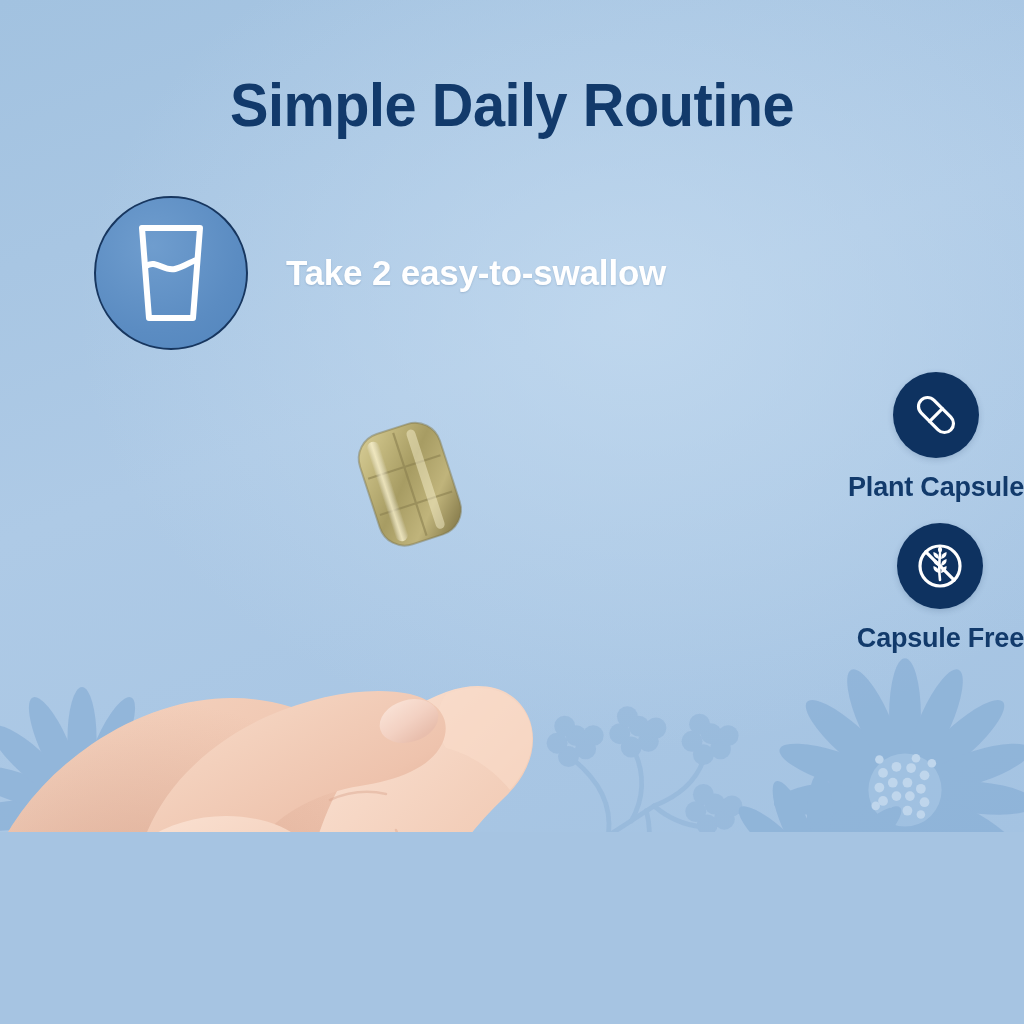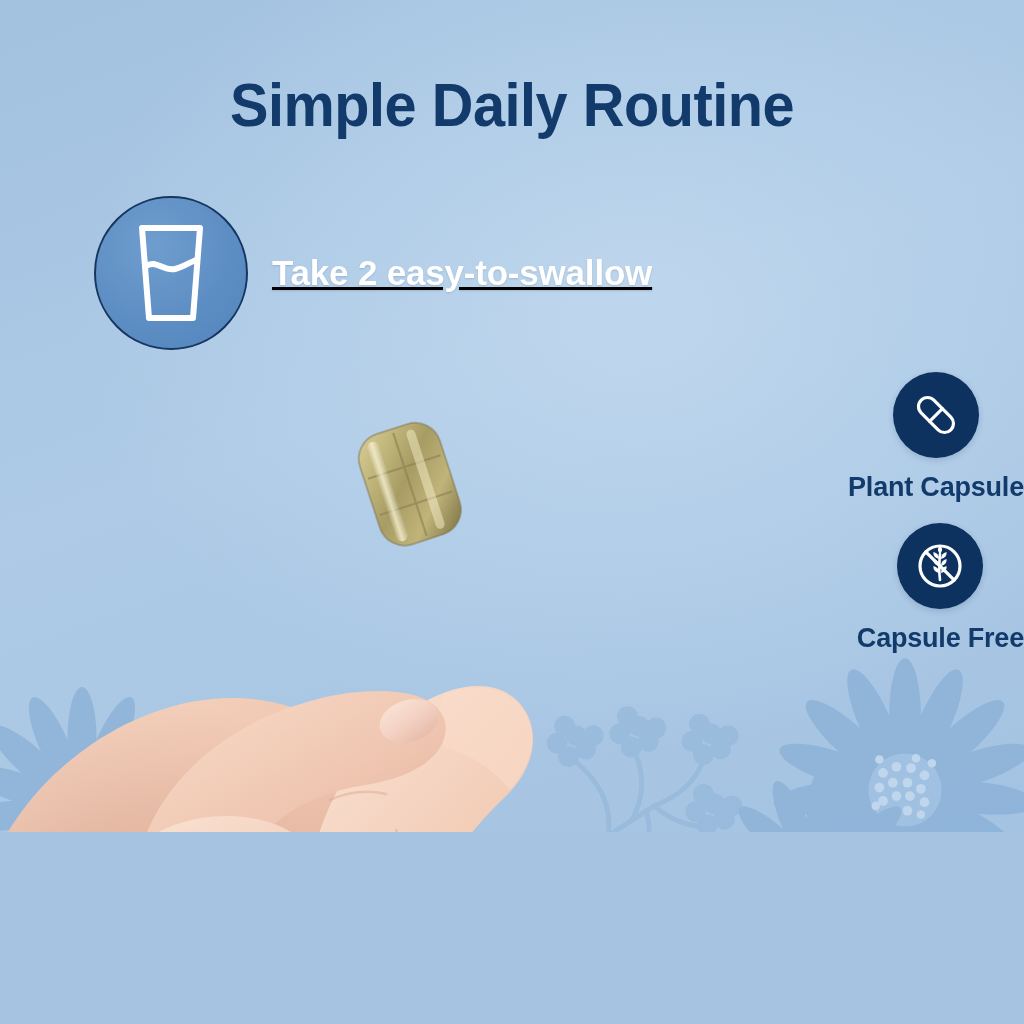"Take 2 easy-to-swallow" .instruction { gap: 24px -> 38px; text-decoration: underline -> none }
